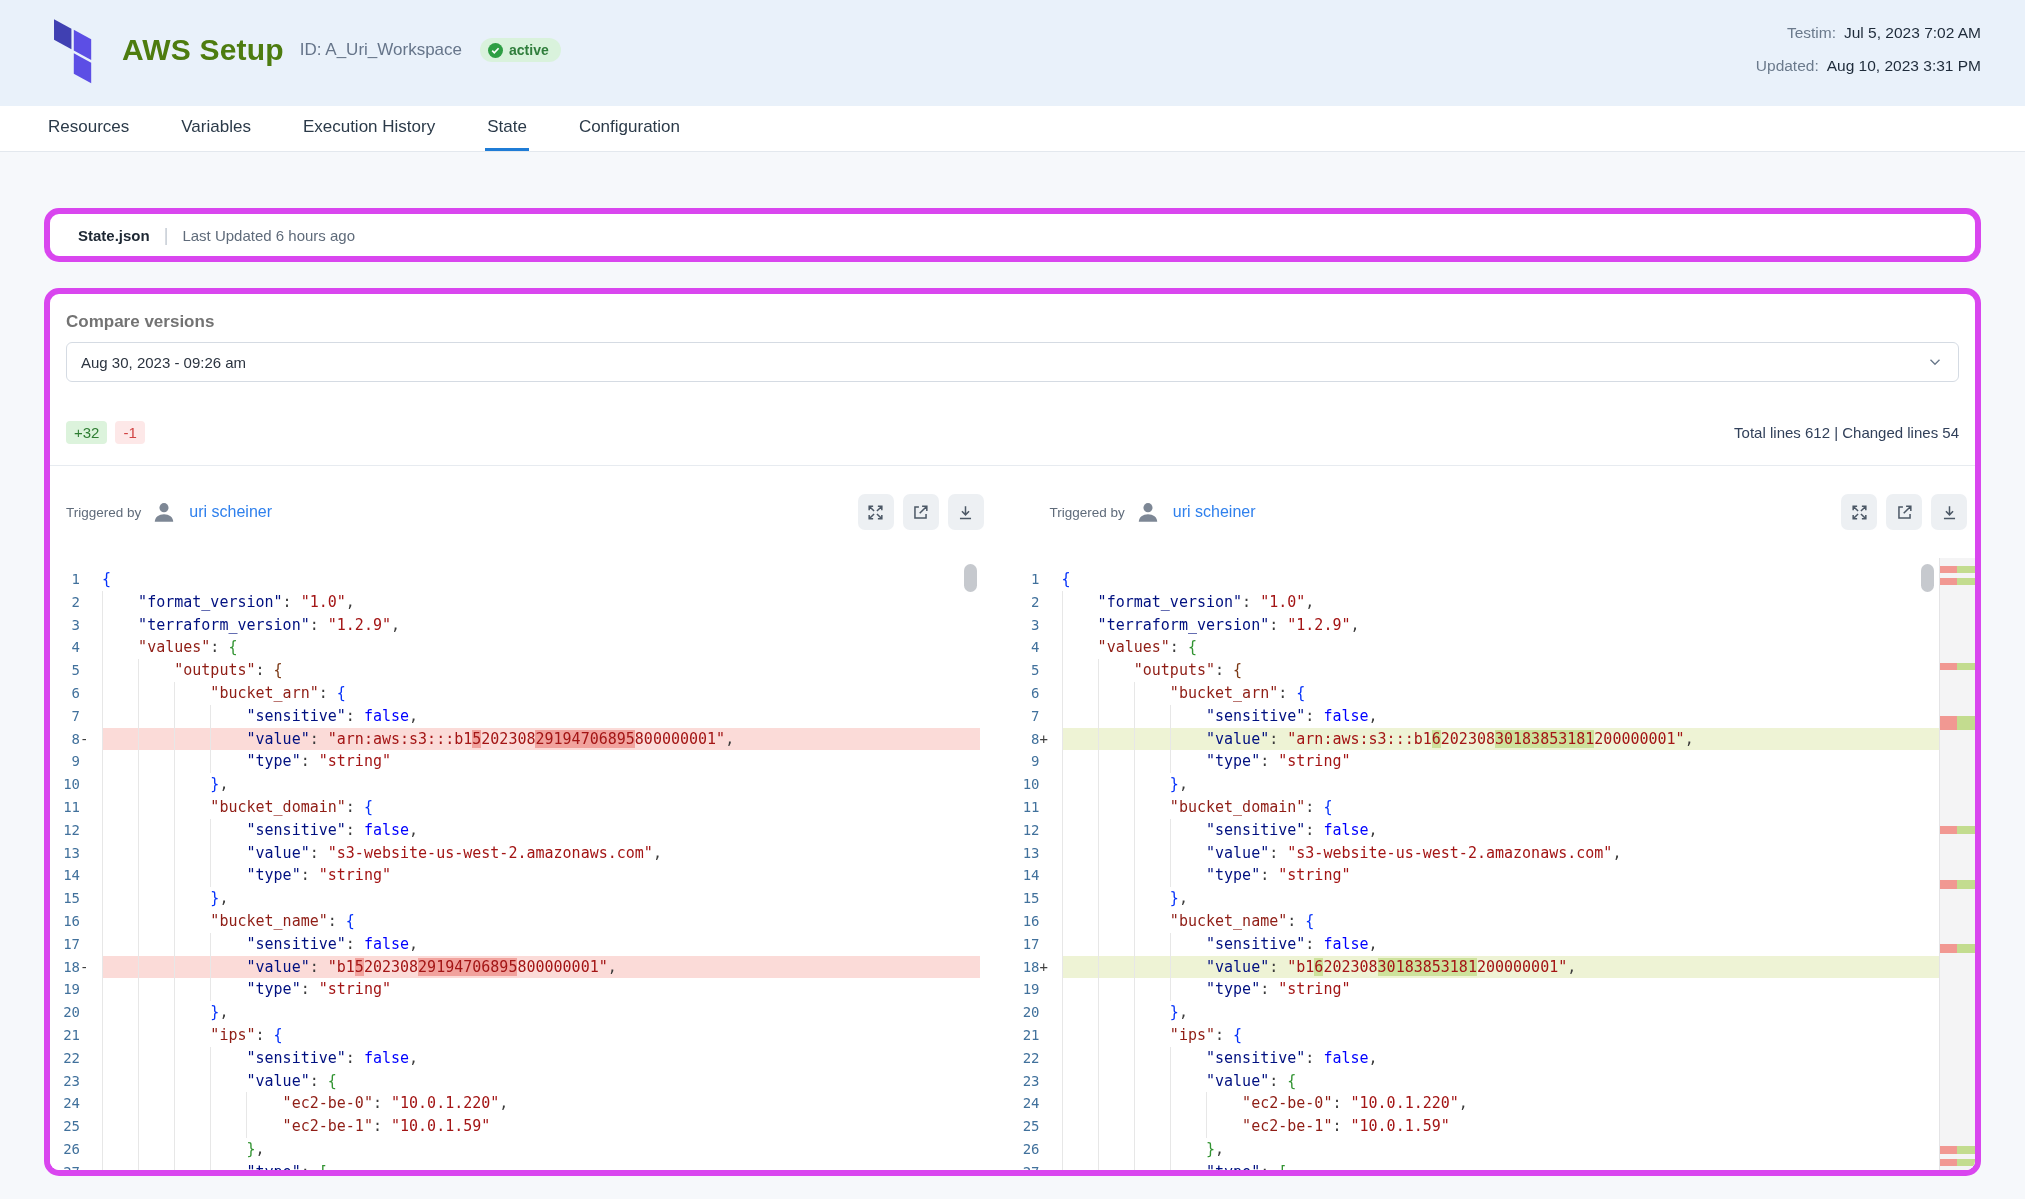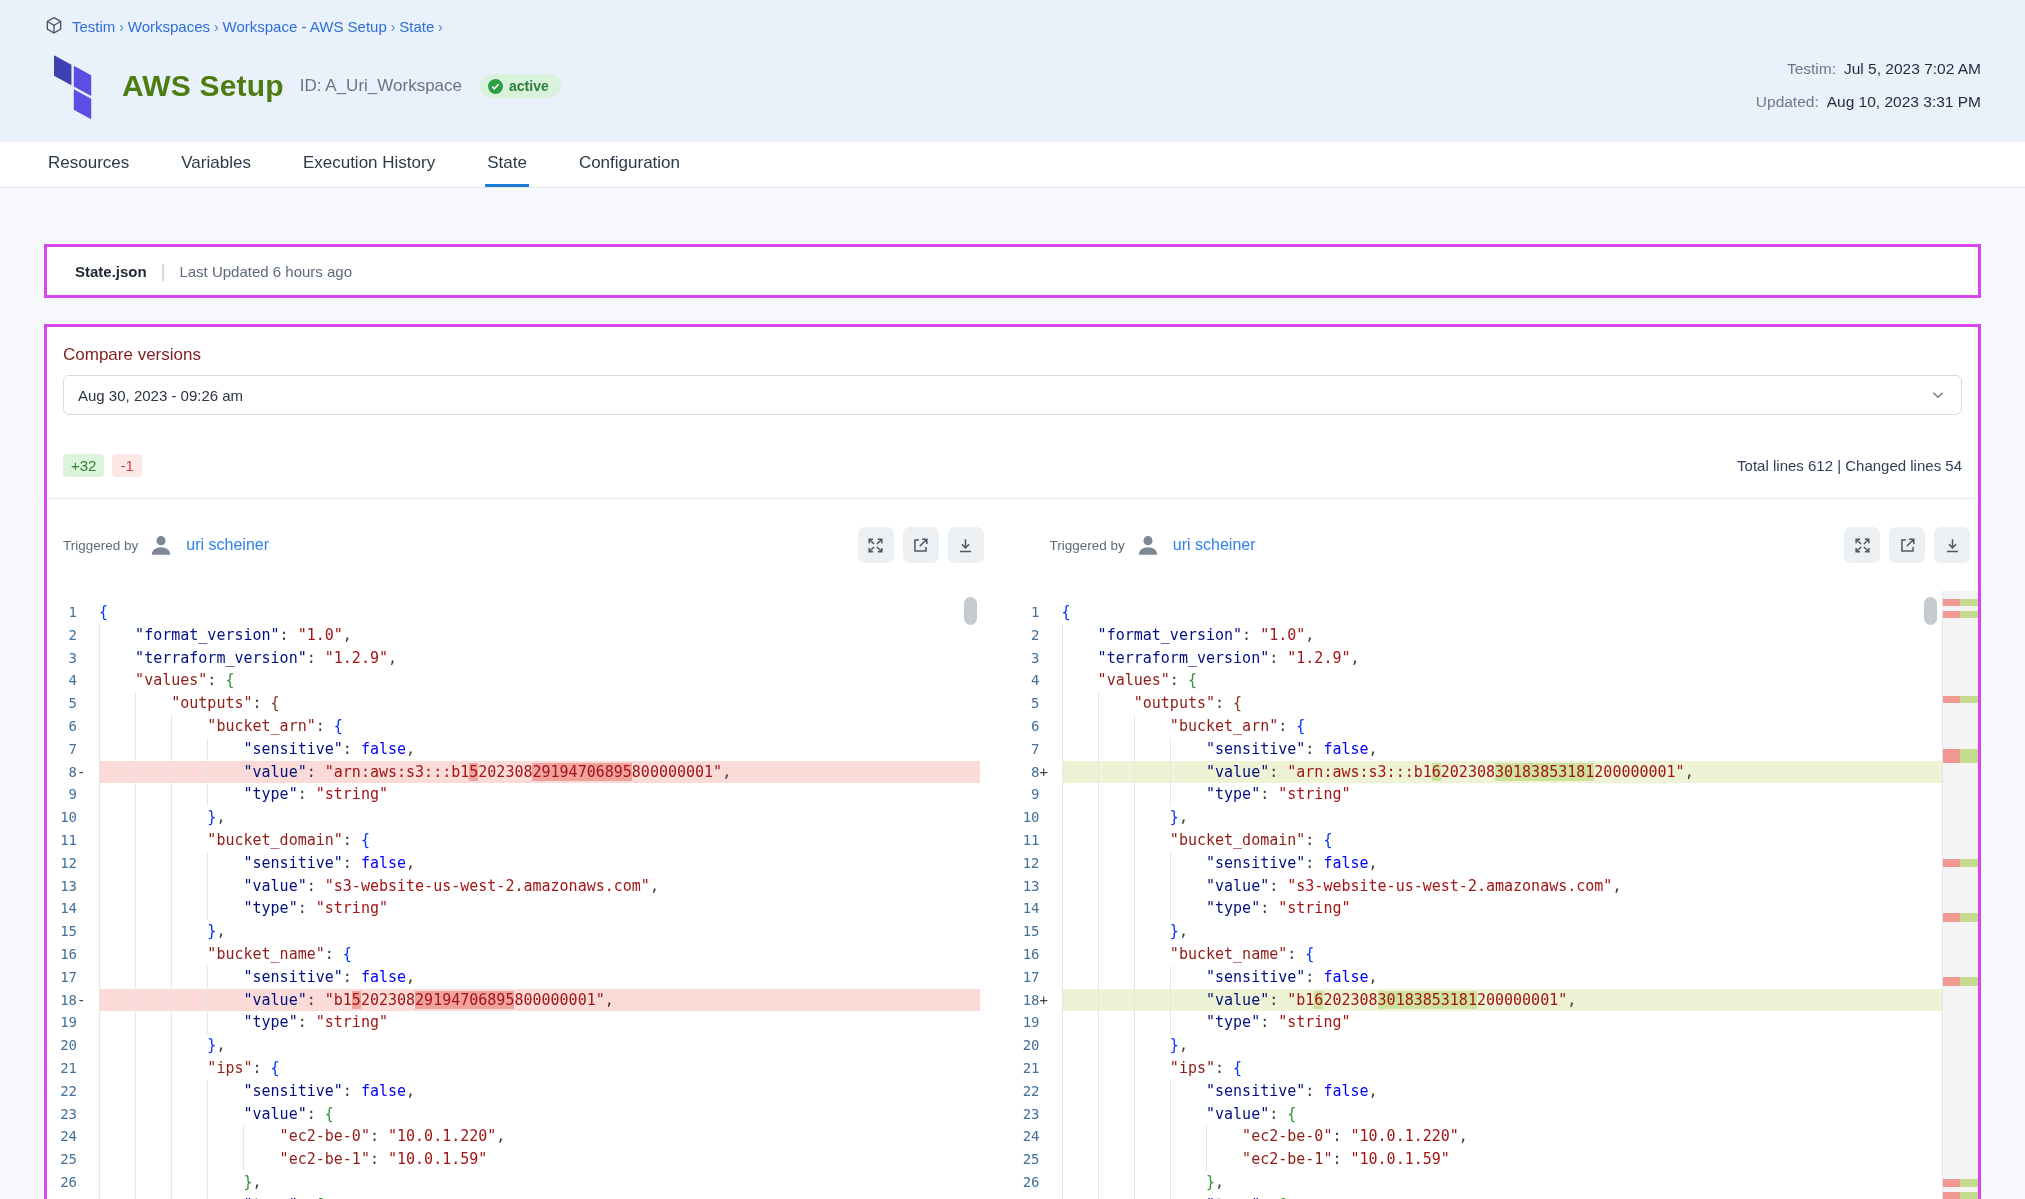"Testim › Workspaces › Workspace" div.breadcrumb { html: <div> <svg> <path></path> <path></path> <path></path> </svg> <span><span>Testim</span><span> › </span><span>Workspaces</span><span> › </span><span>Workspace - AWS Setup</span><span> › </span><span>State</span><span> › </span></span> </div> -> none }
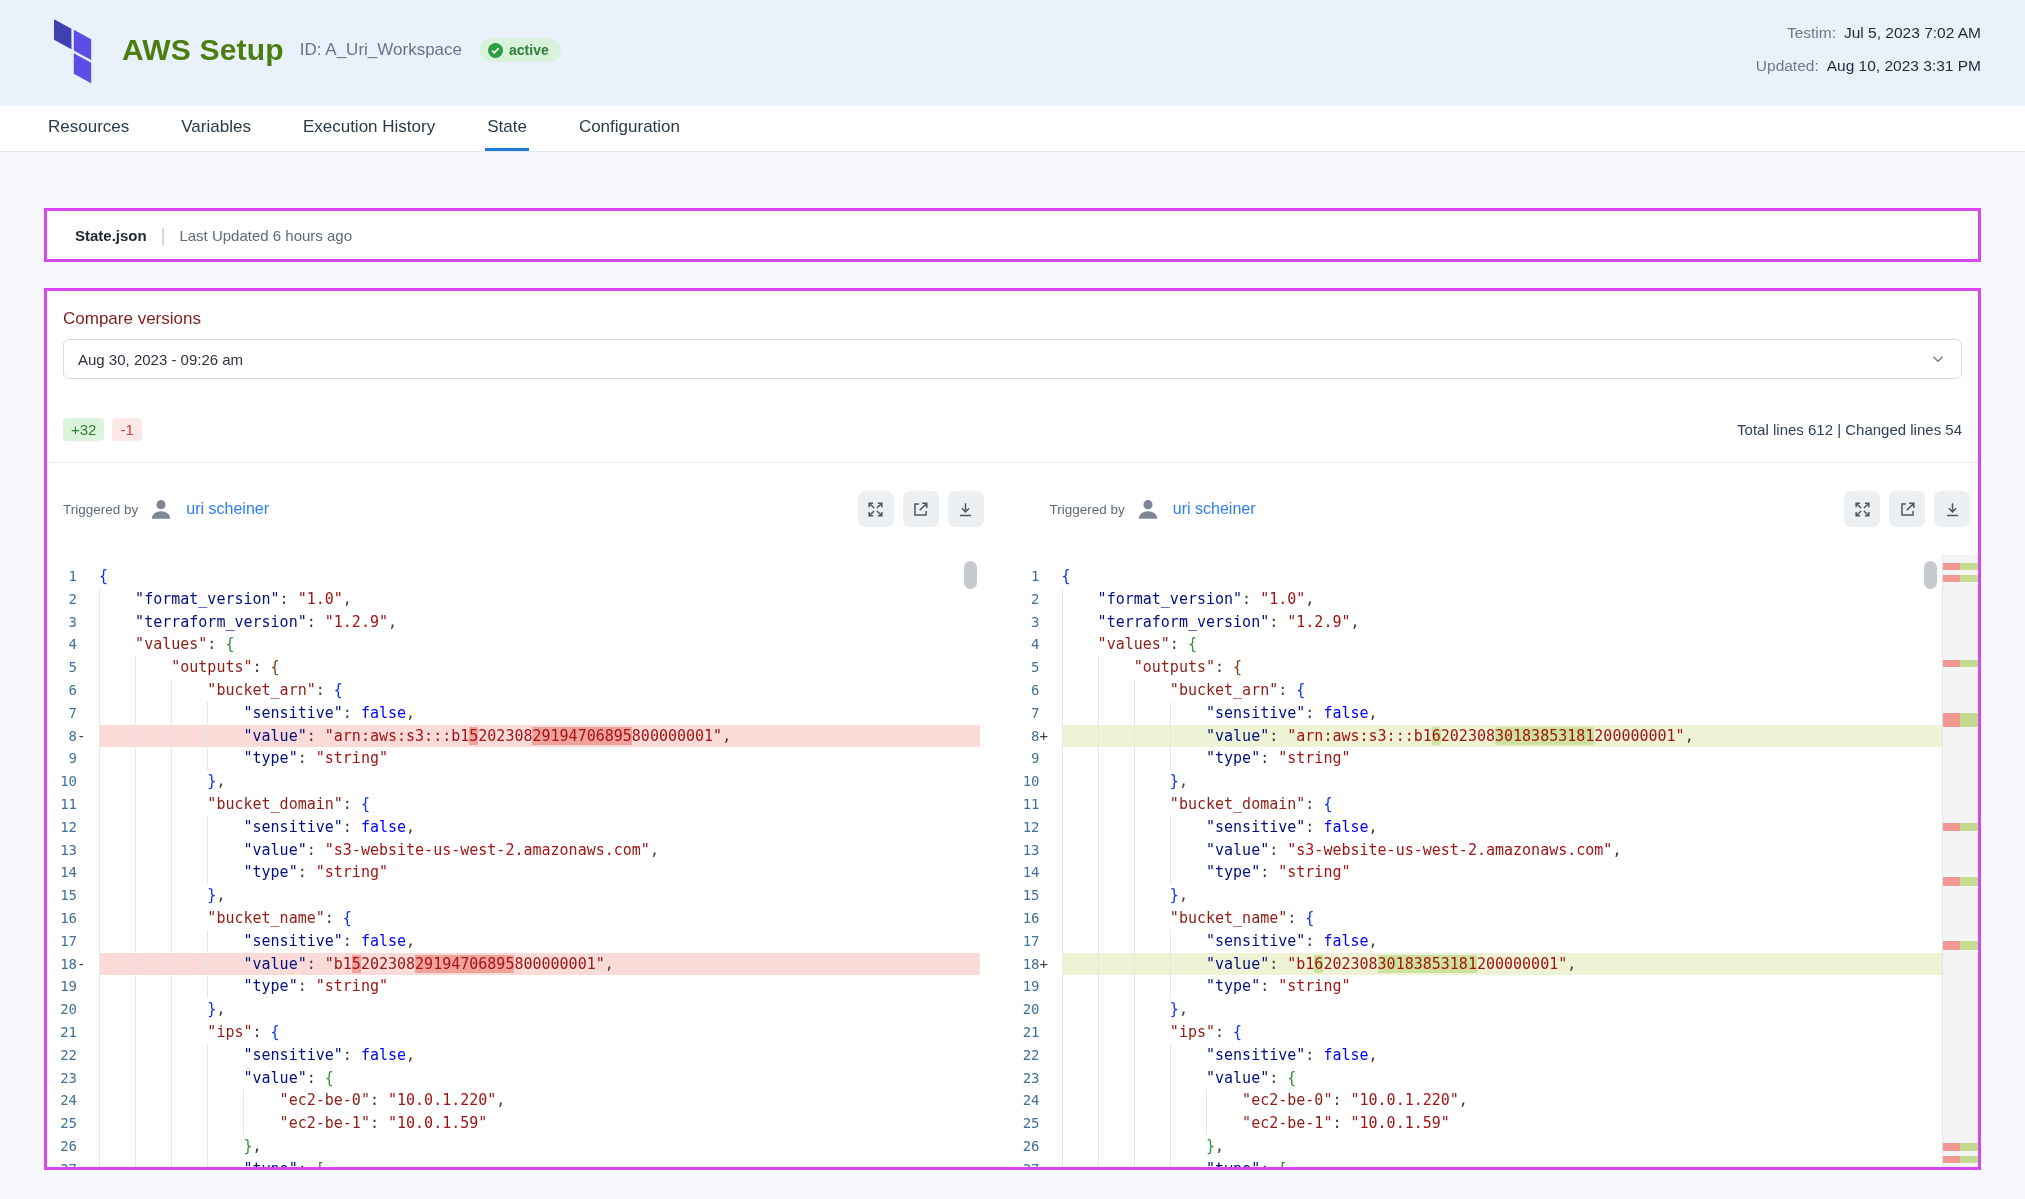"State.json" .card { border: 3px solid #d946ef -> 6px solid #d946ef; border-radius: 0 -> 15px }
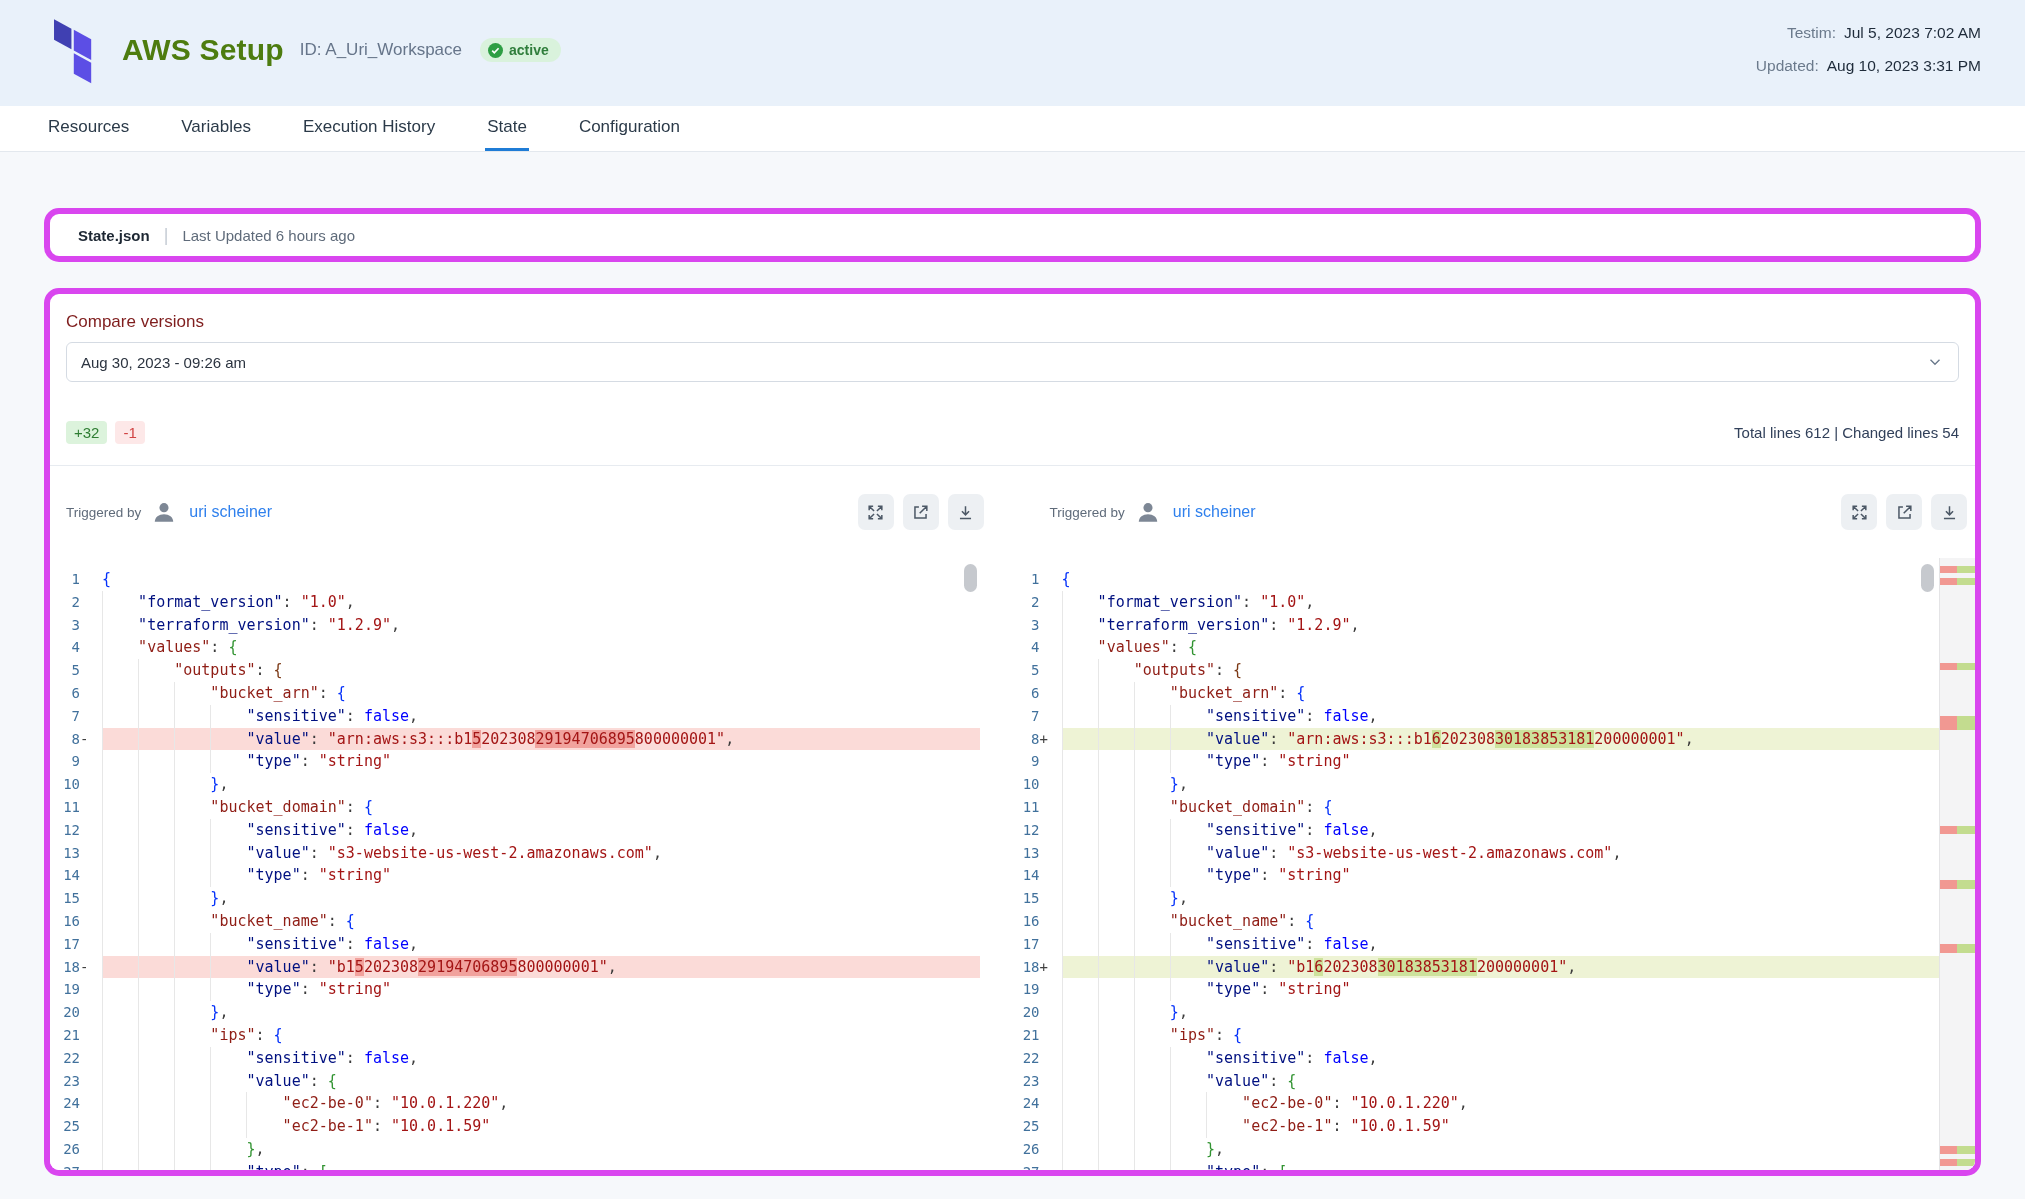"Compare versions" .cmp-title { color: #7f1d1d -> #737373; font-weight: 400 -> 700 }
